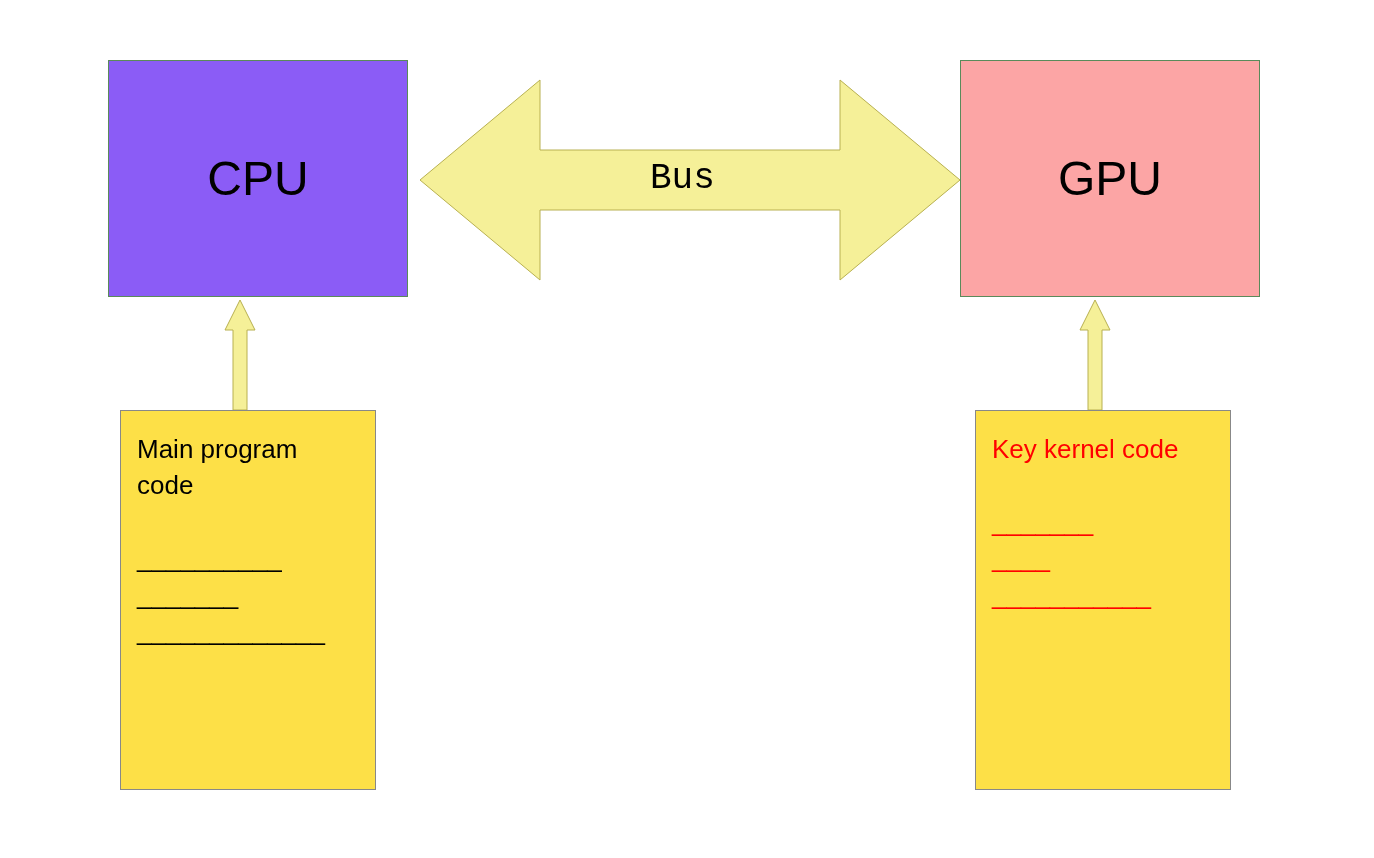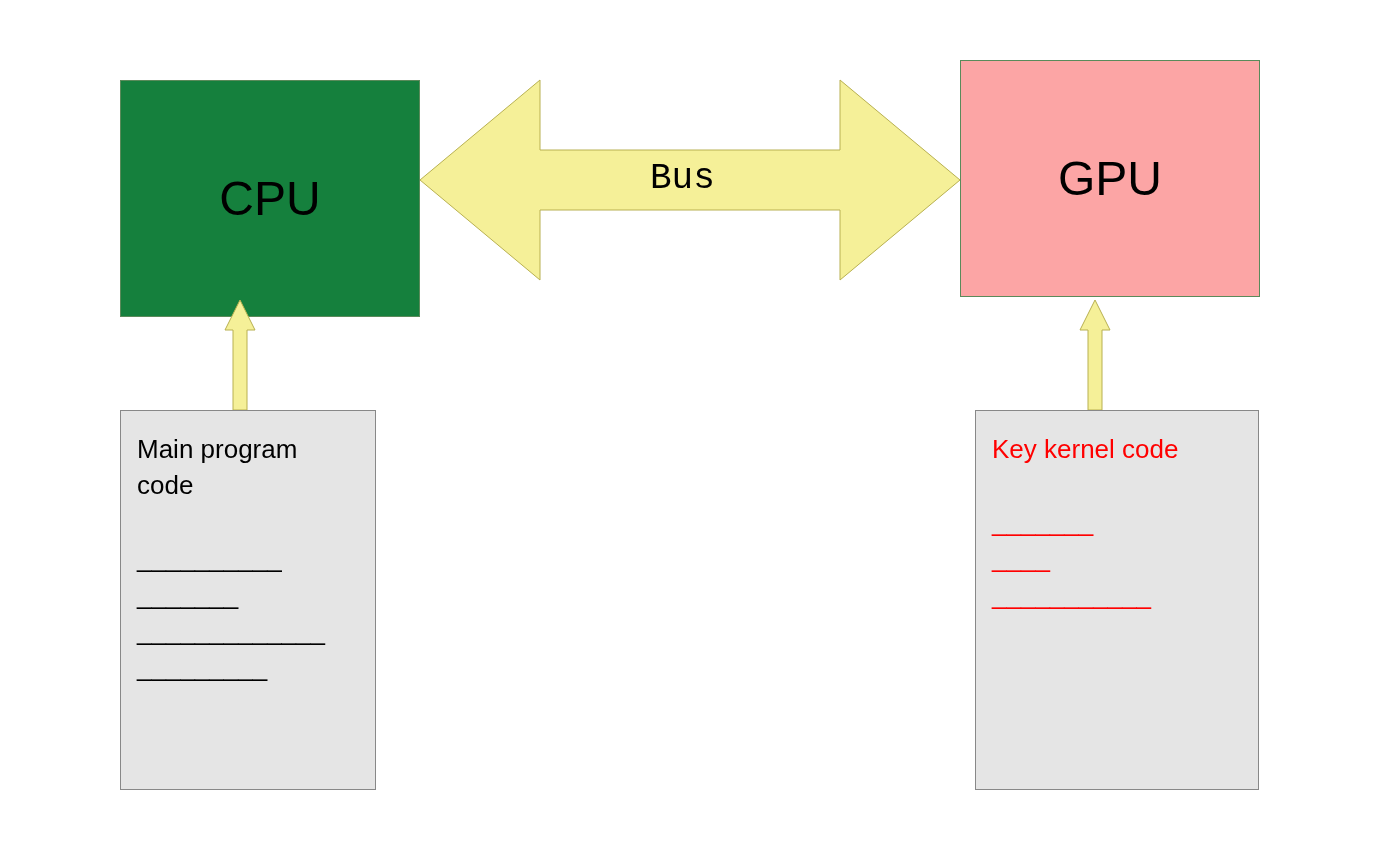"CPU" div.box { background: #15803d -> #8b5cf6; left: 120px -> 108px; margin-top: 20px -> none }
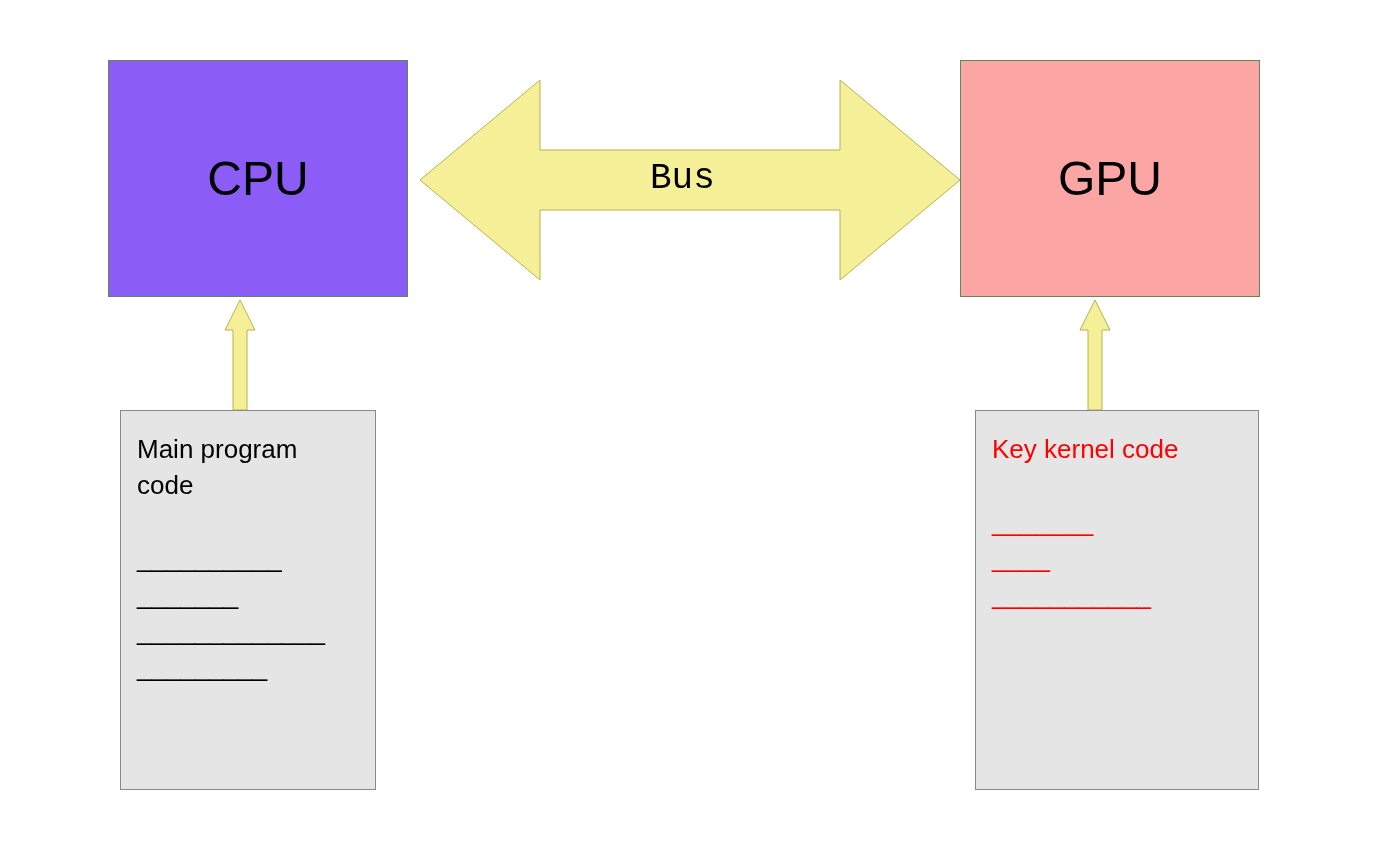"Main program code" .code-box { background: #e5e5e5 -> #fde047 }
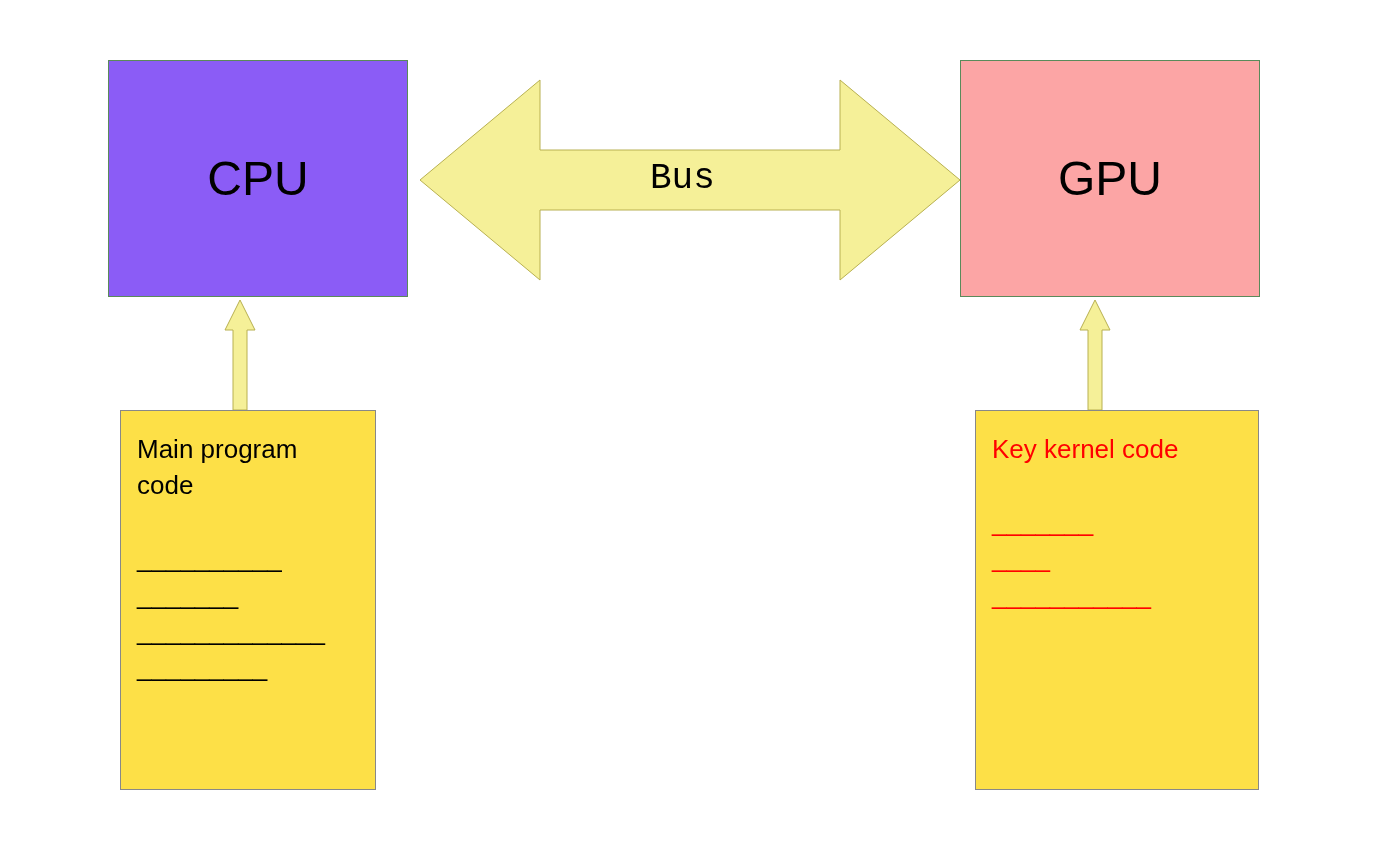"Key kernel code" div.code-box { width: 284px -> 256px }
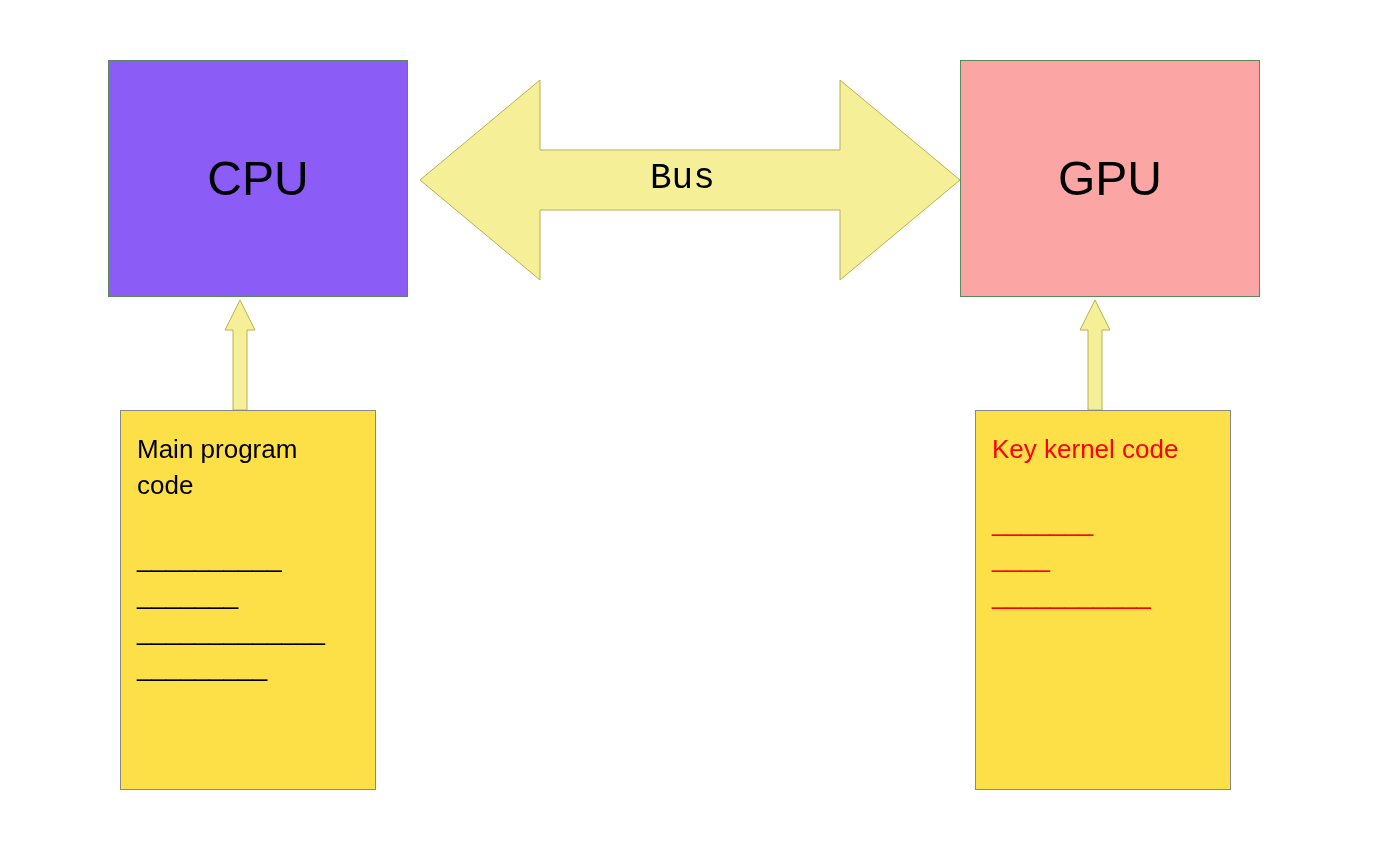"_________" div { html: <div>_________</div> -> none }
